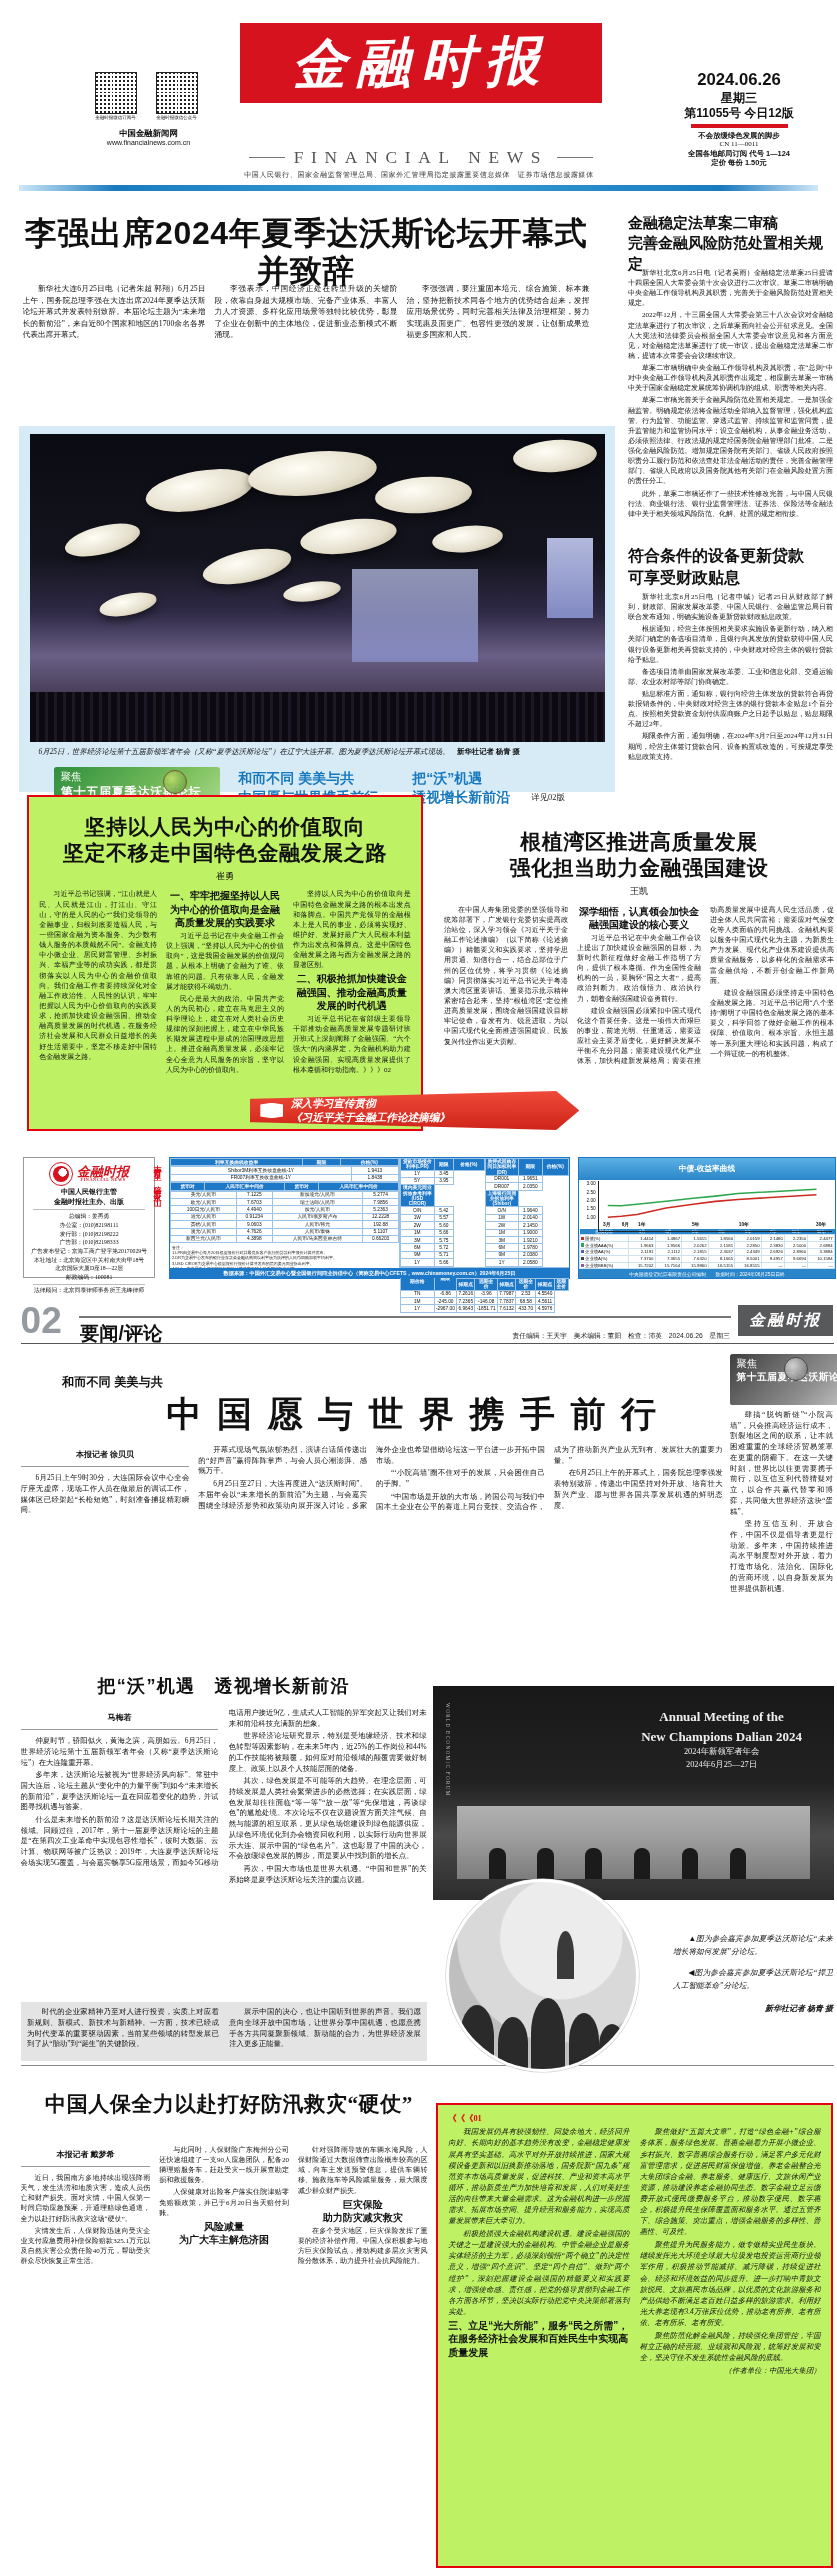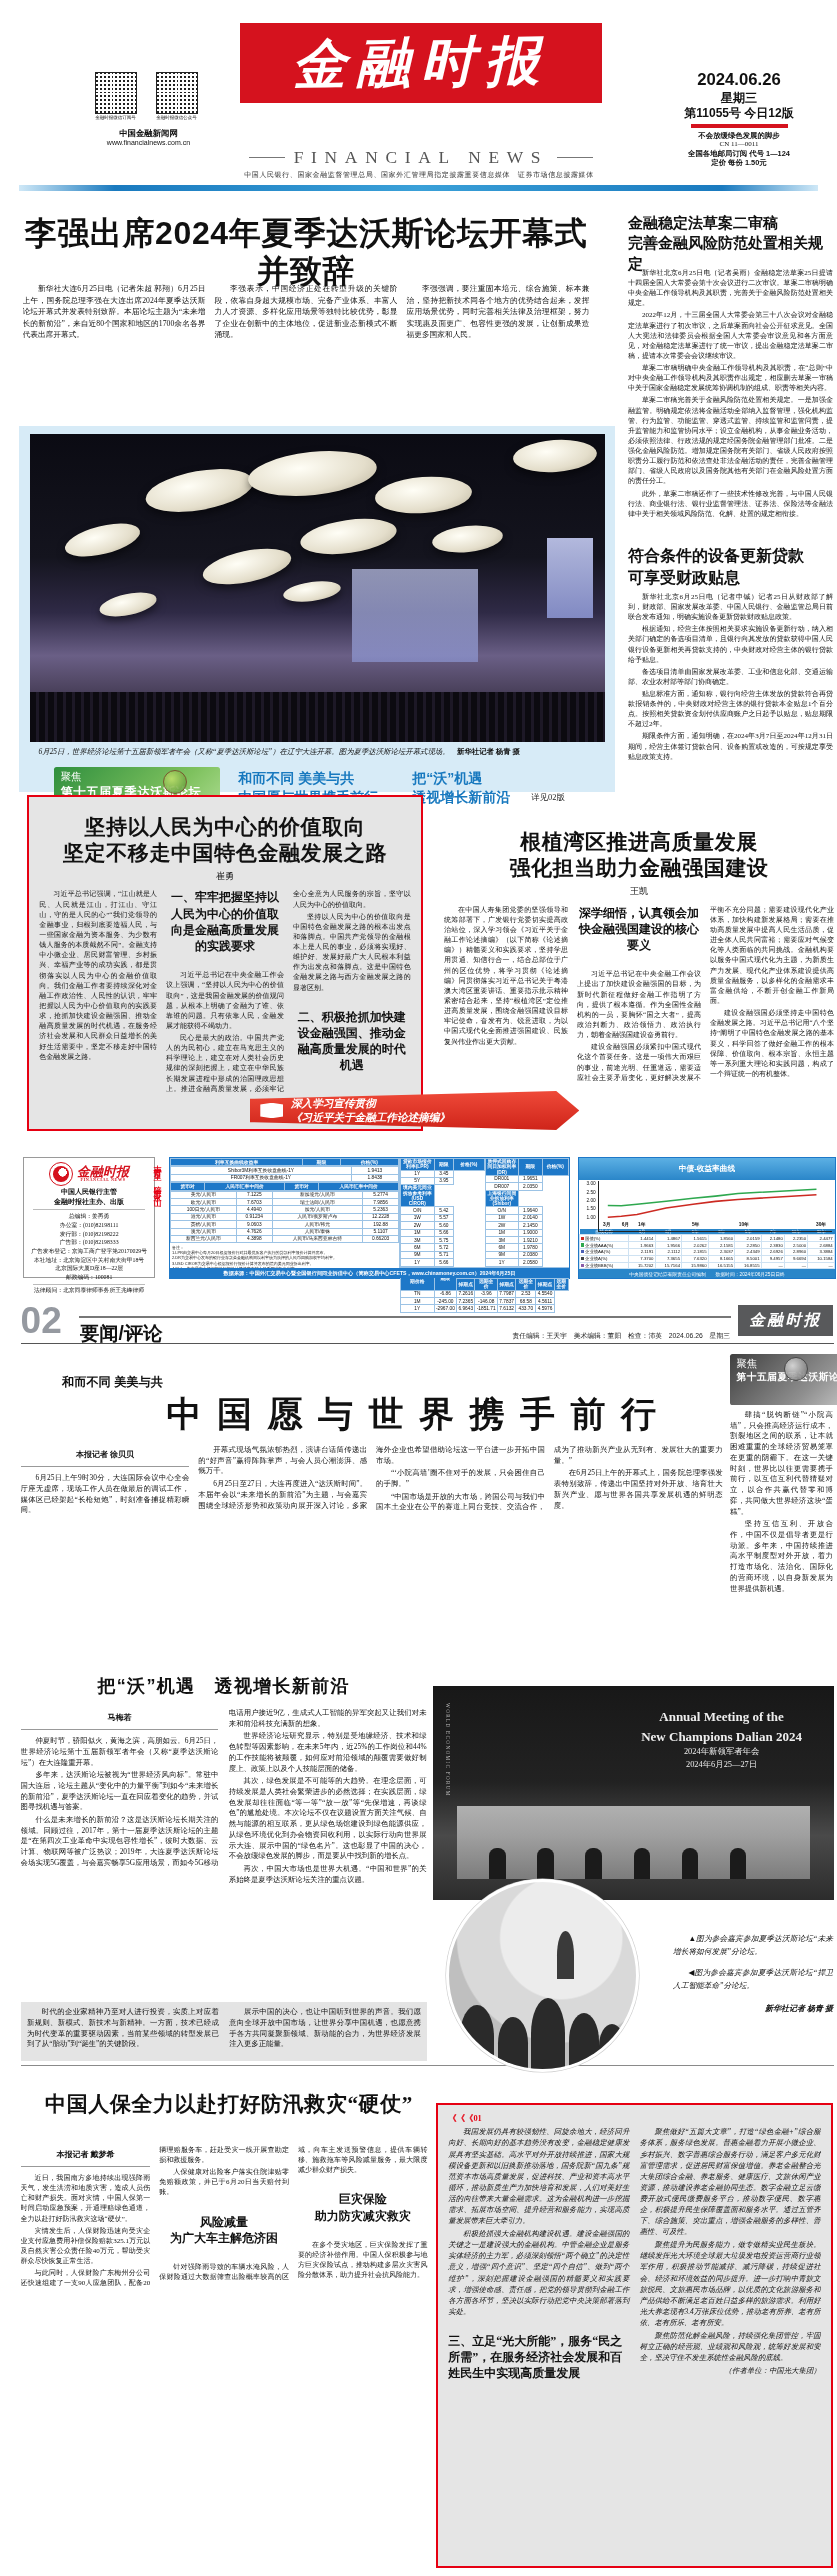"坚持以人民为中心的价值取向" .redbox { background: #e5e5e5 -> #bef264 }
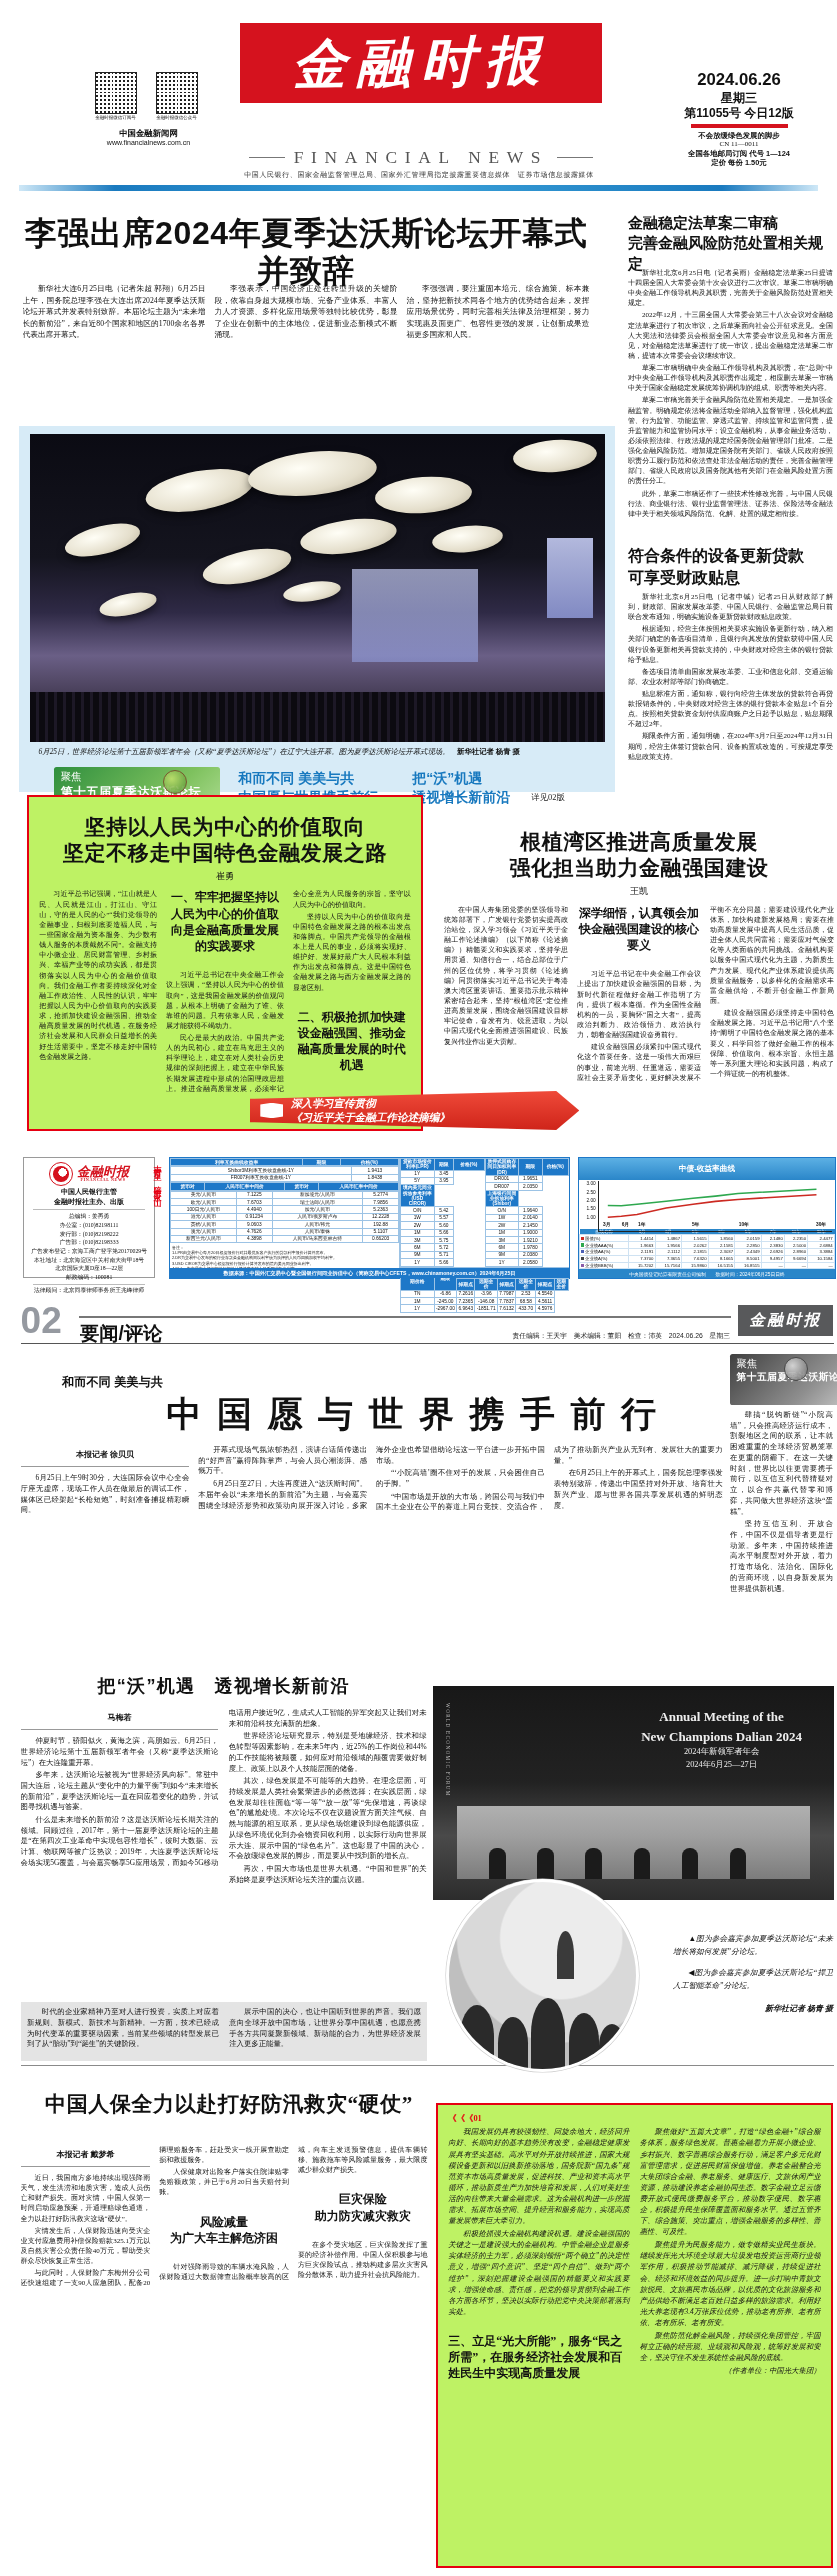"一、牢牢把握坚持以人民为中心的价值取向是金融高质量发展的实践要求" .body .sub { font-family: Liberation Serif, serif -> Liberation Sans, sans-serif; font-size: 12px -> 10px; margin: 16px 0 -> 1px 0 }
